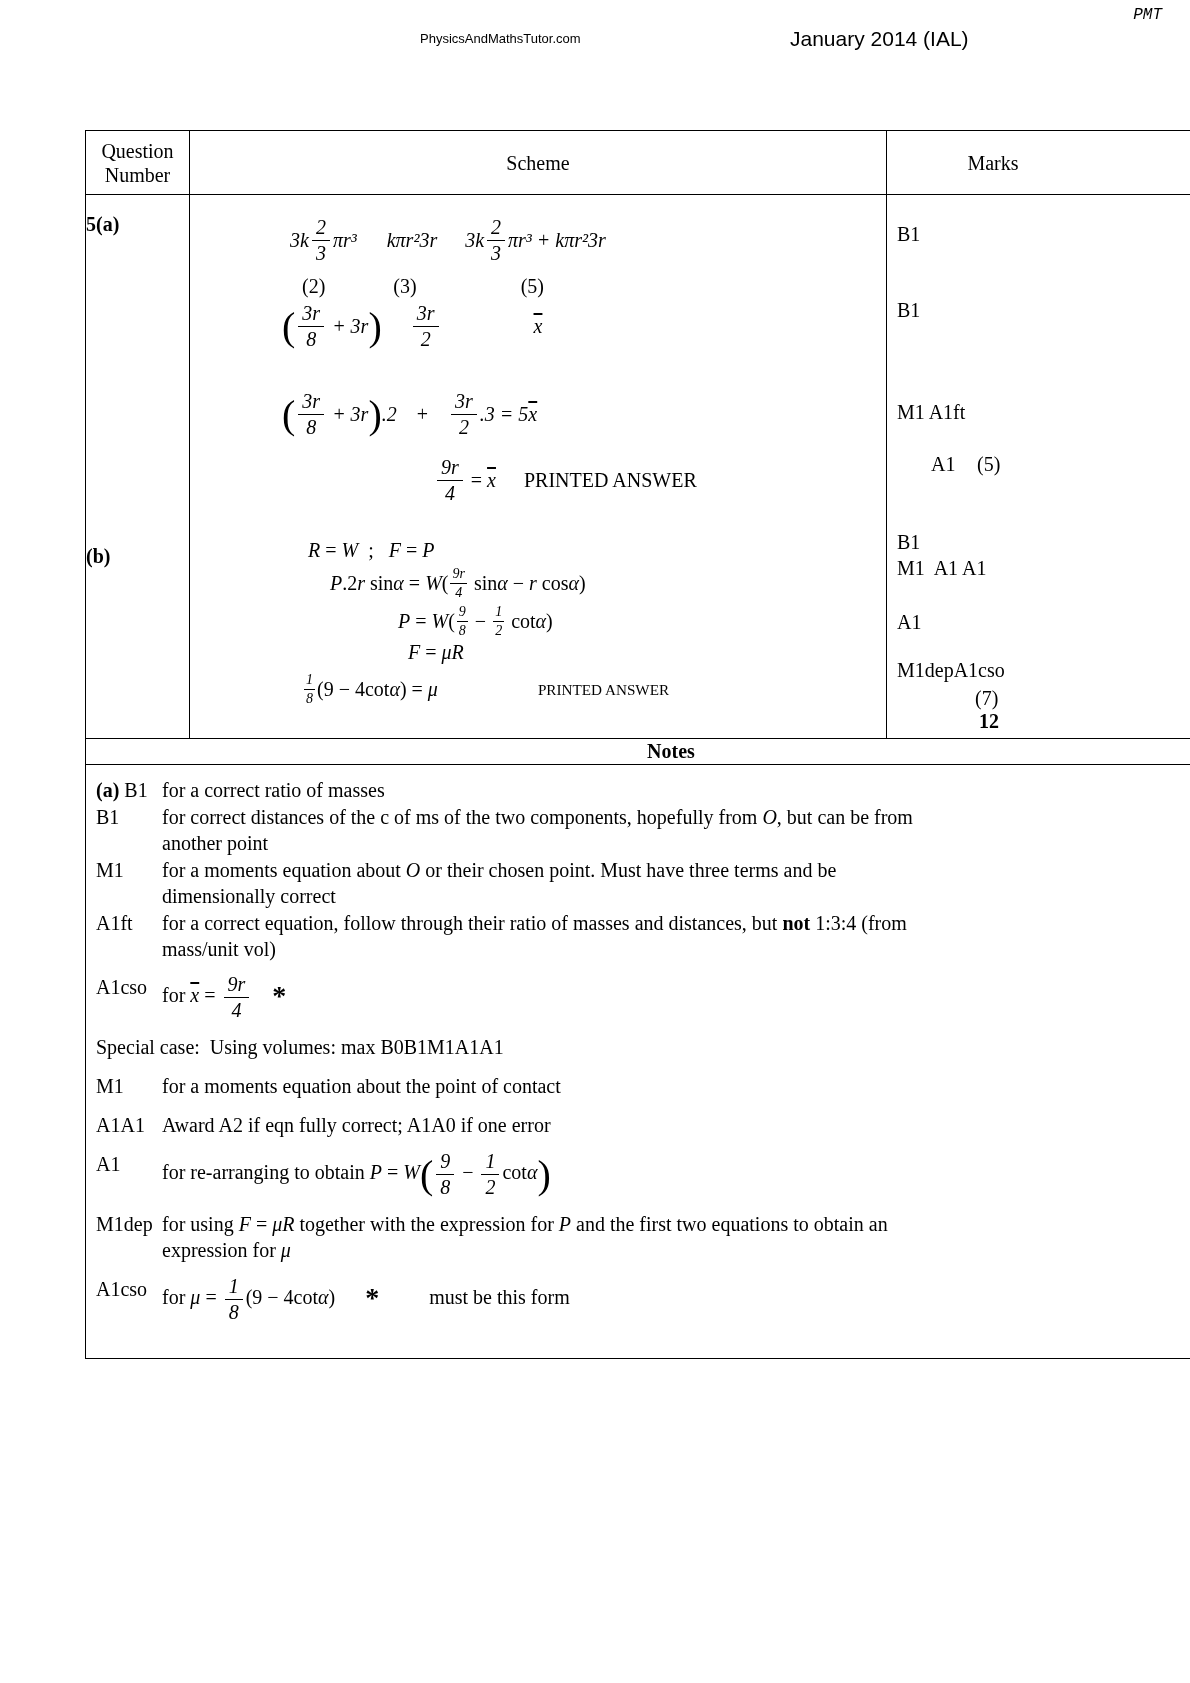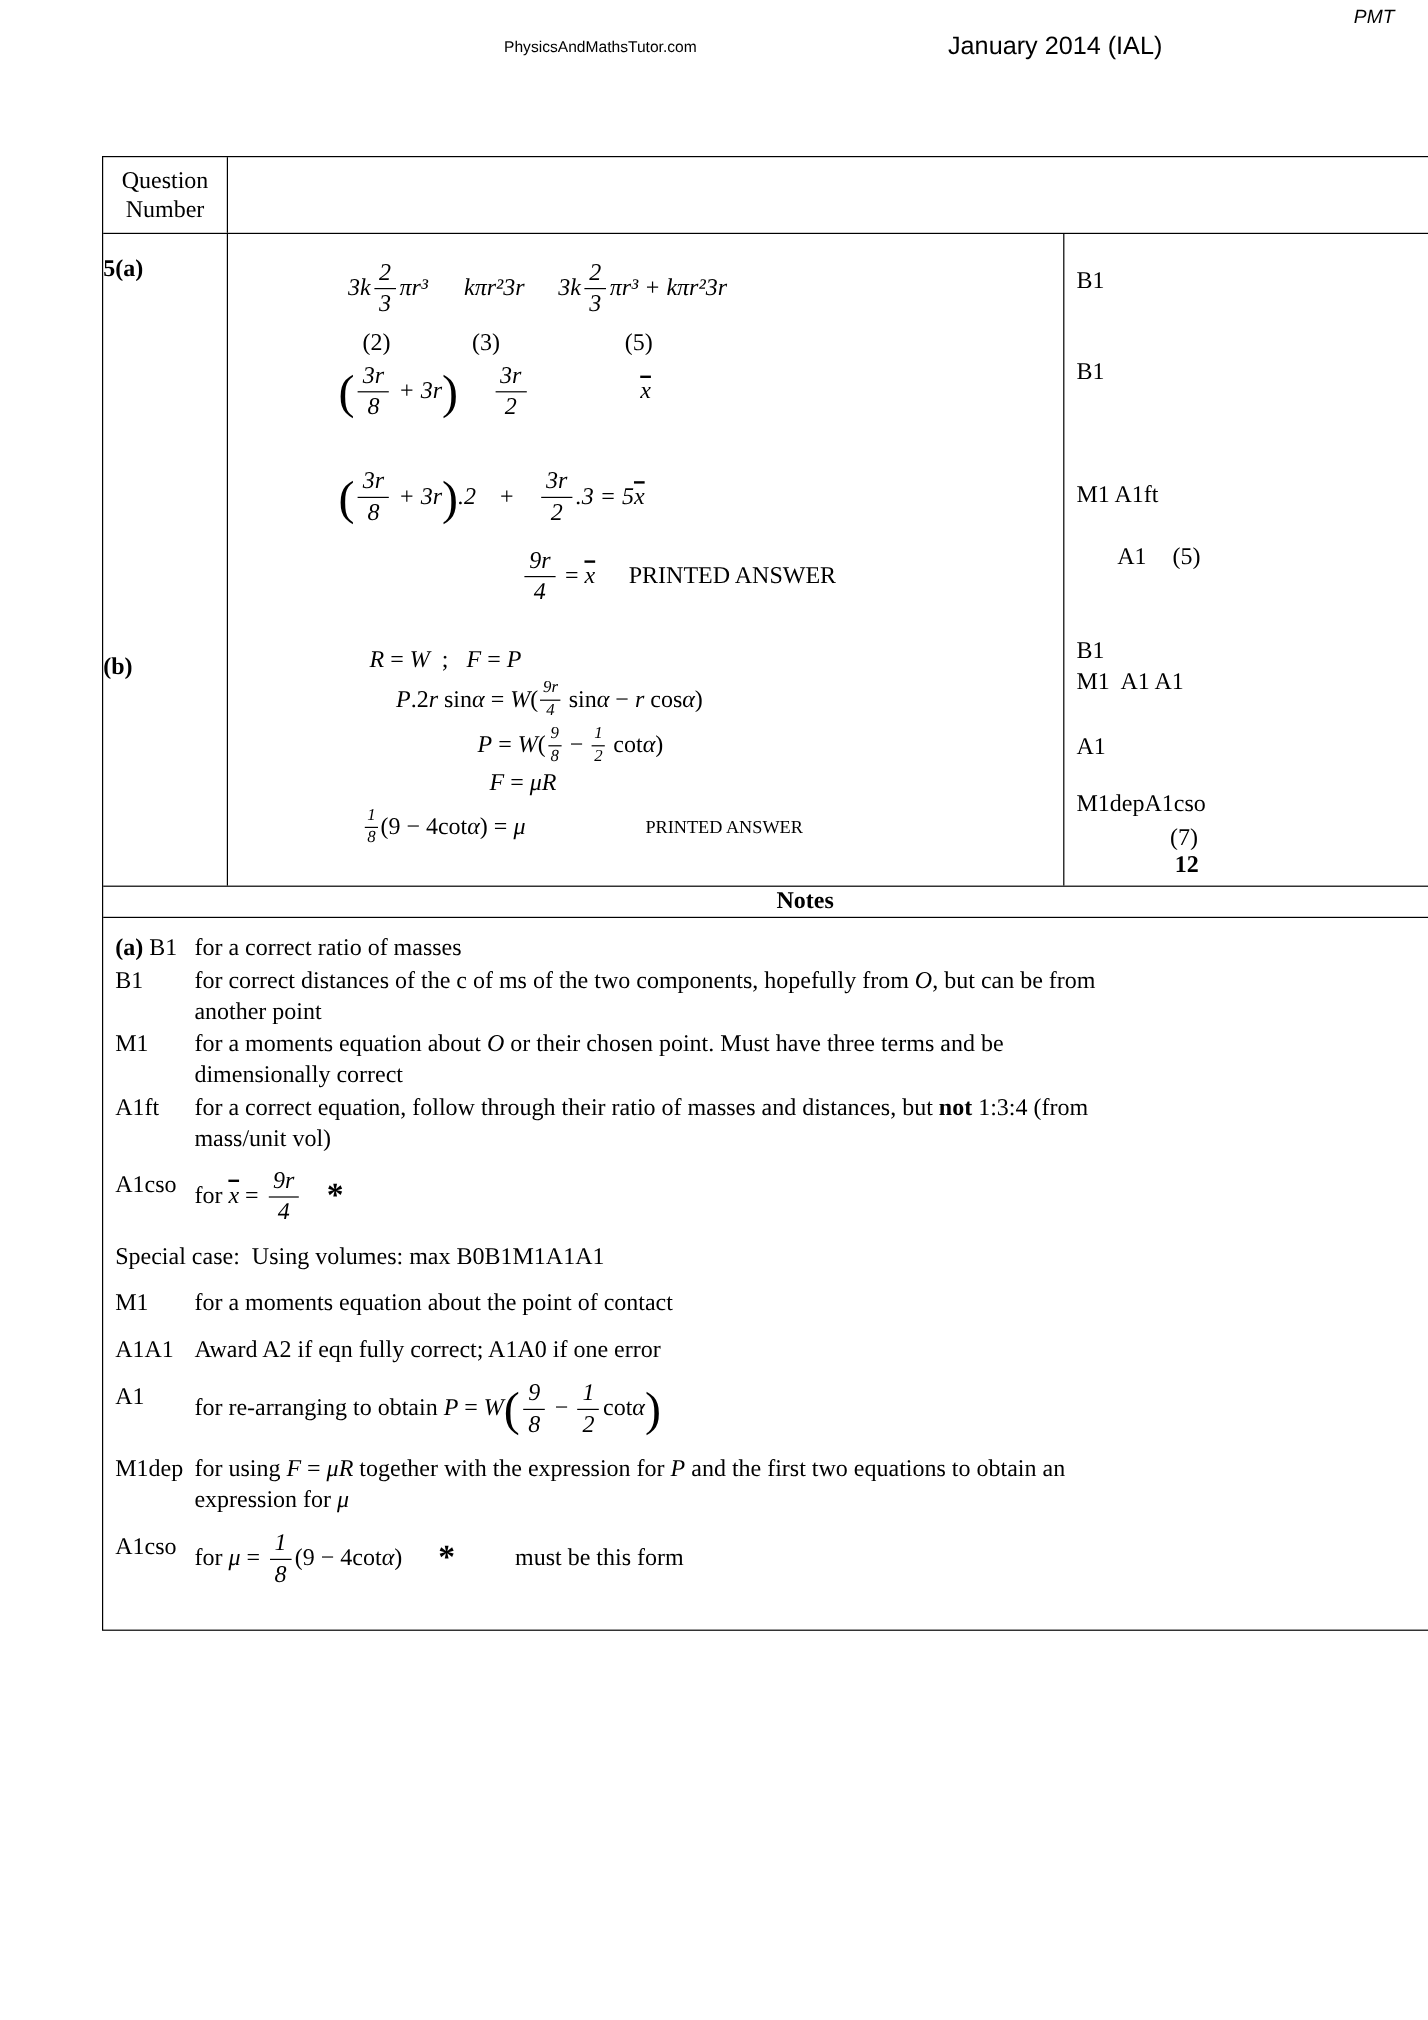"PMT" .hdr-pmt { font-family: Liberation Sans, sans-serif -> Liberation Mono, monospace }
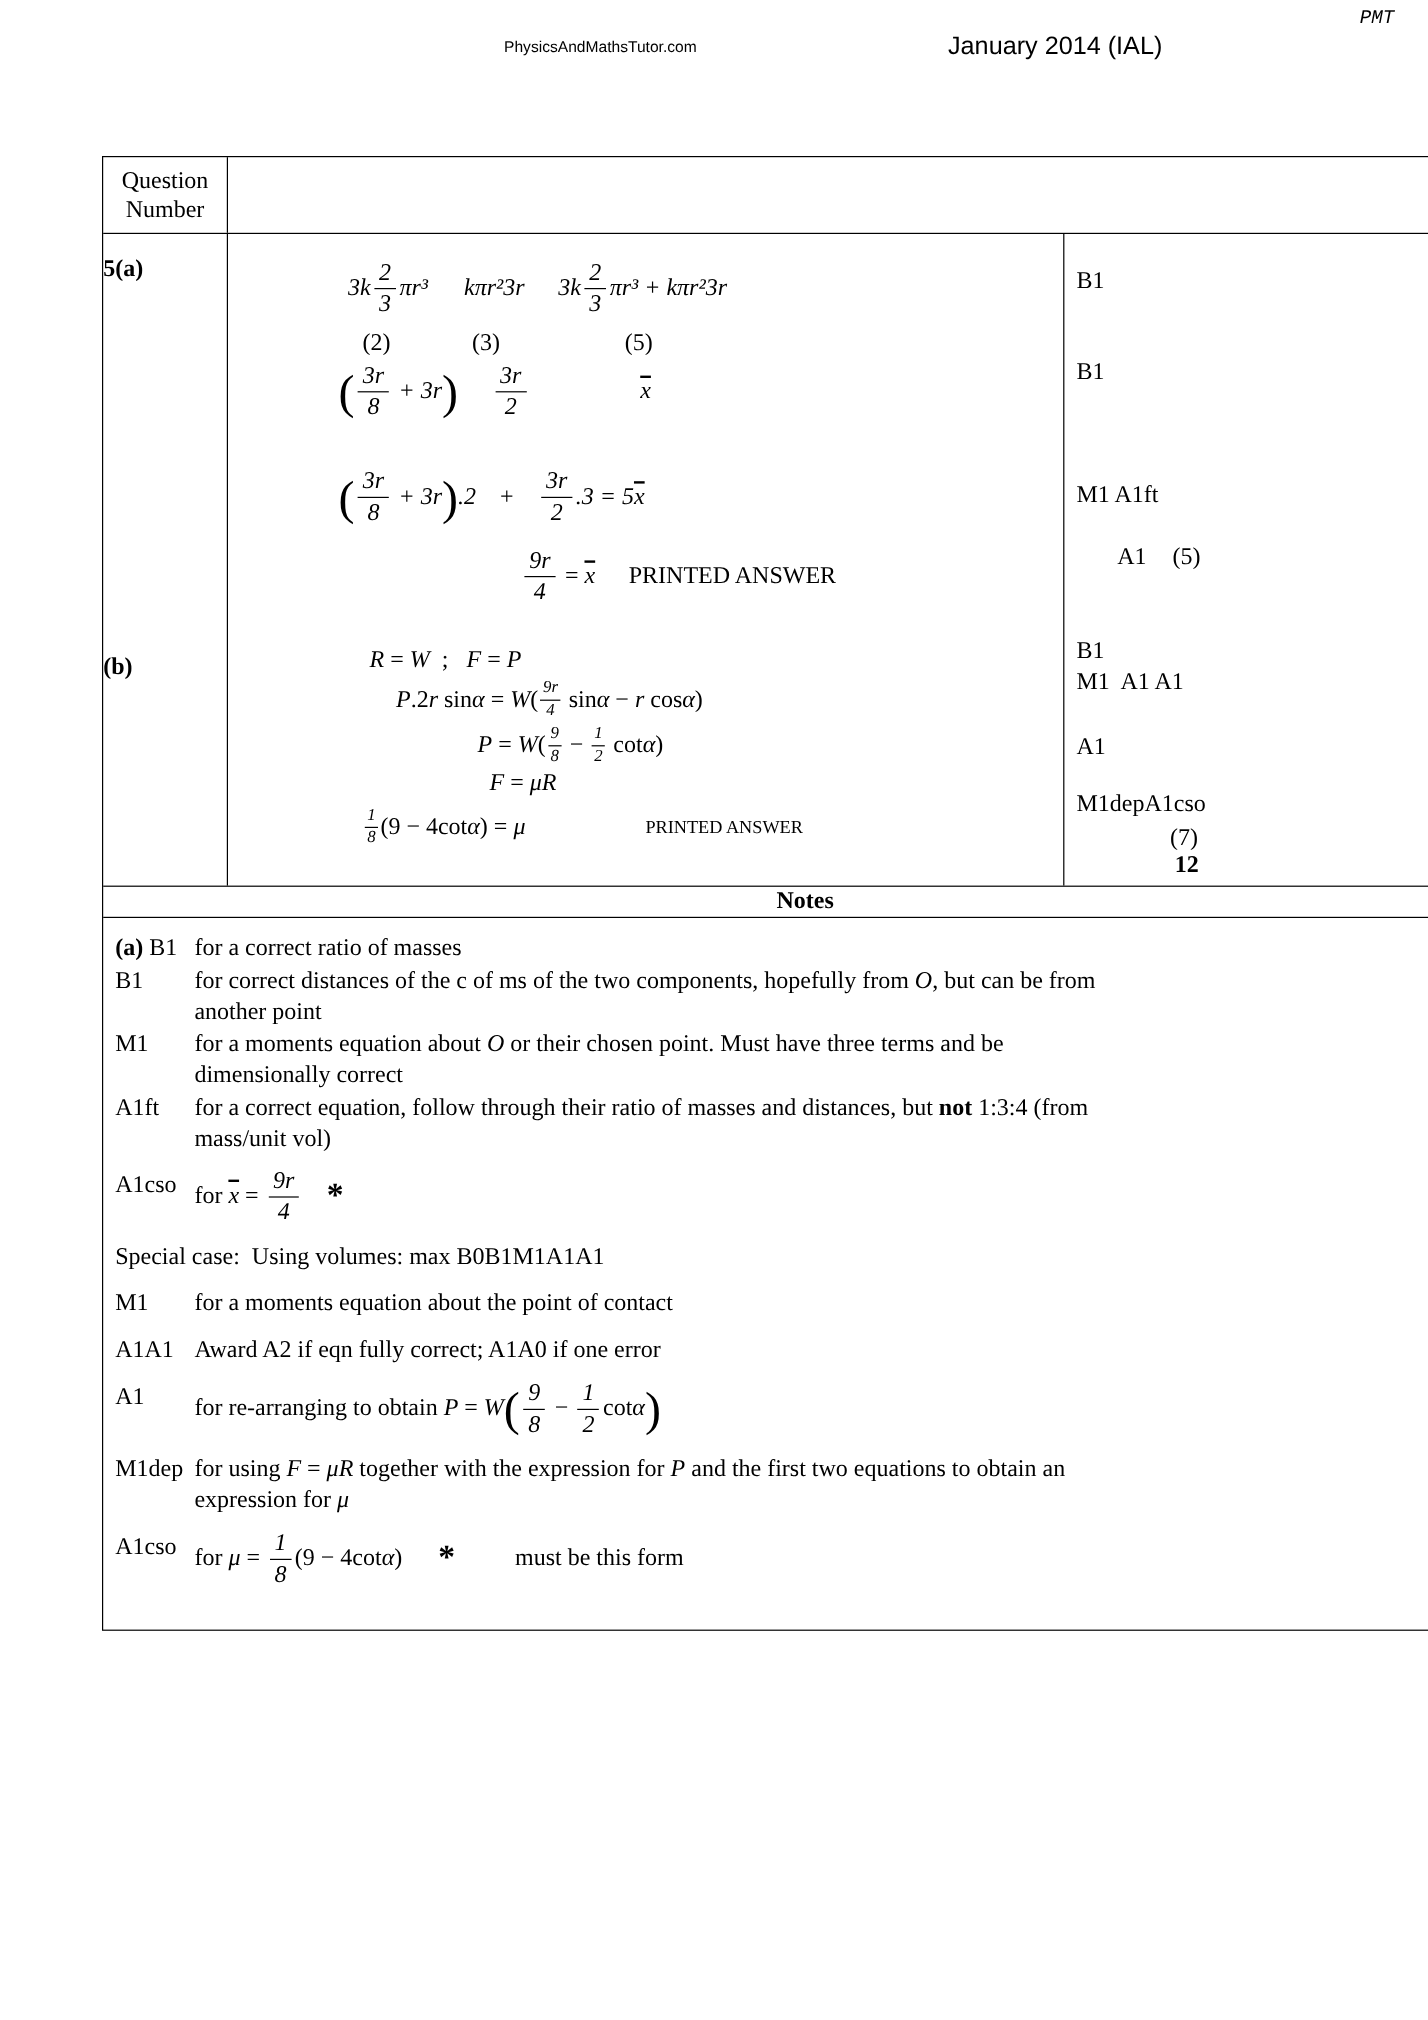"Scheme" div.th { html: none -> <div>Scheme</div> }
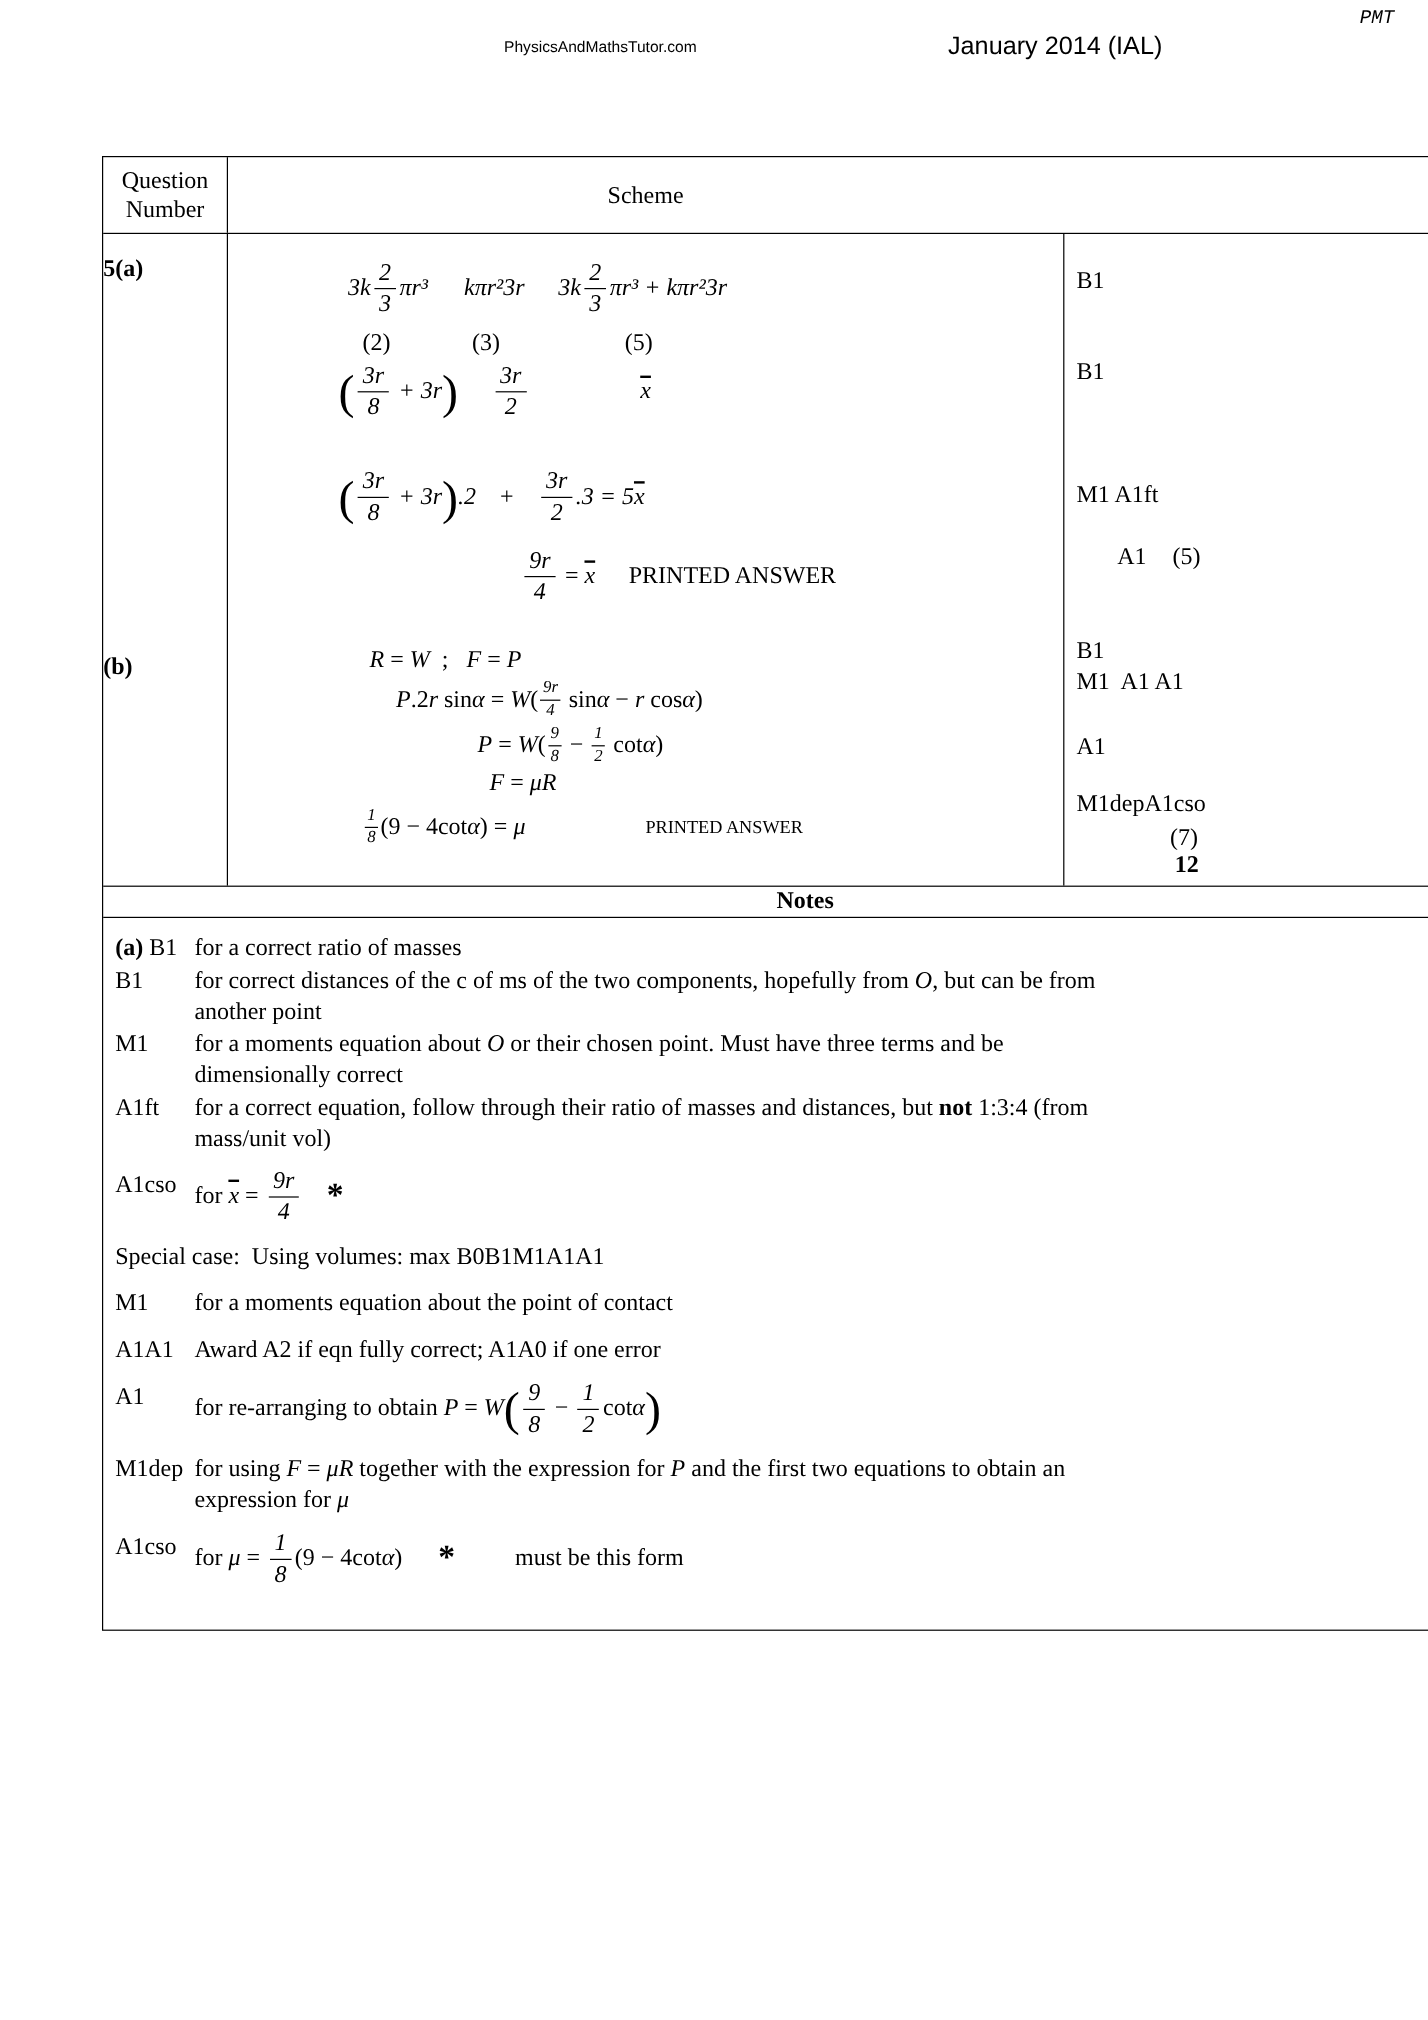"Marks" div.th { html: none -> <div>Marks</div> }
